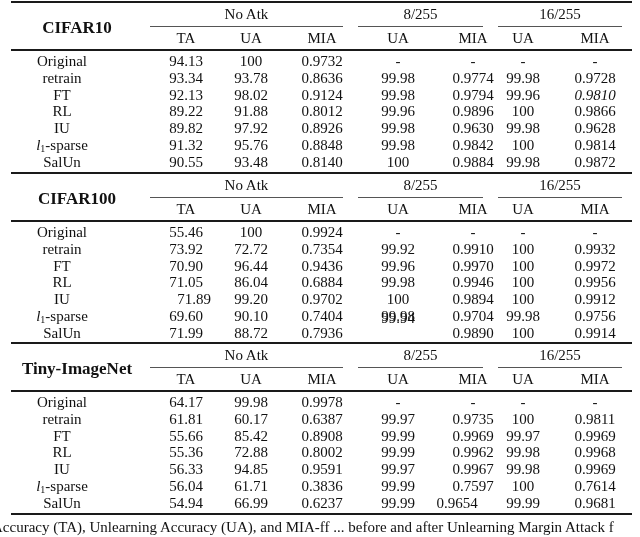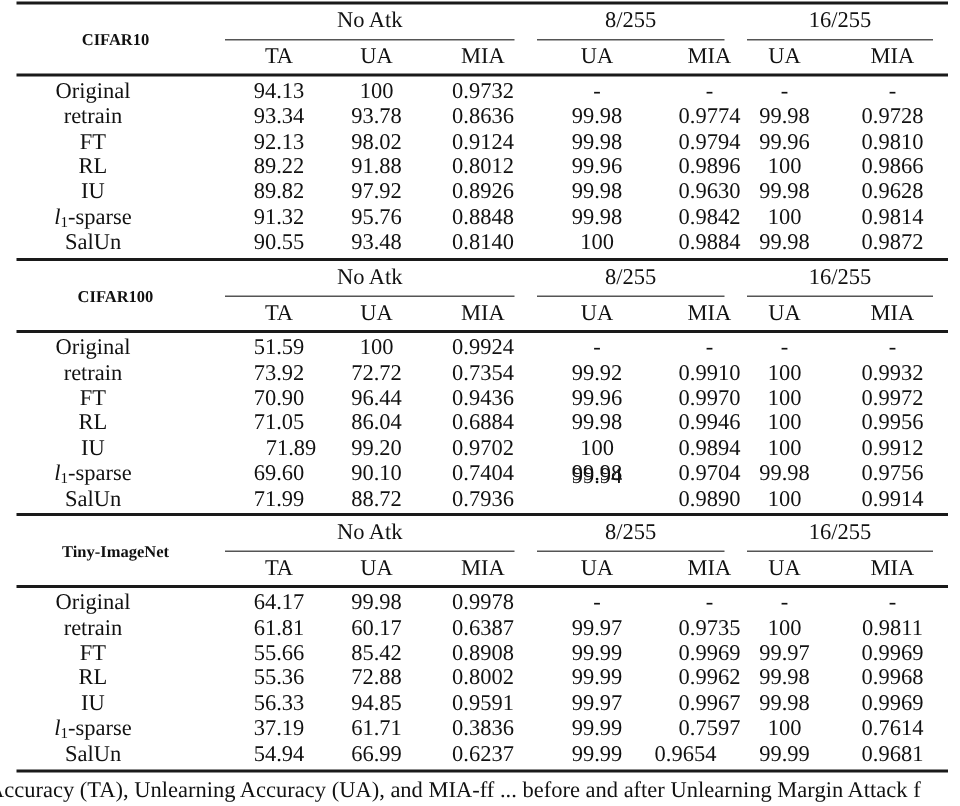"CIFAR10" .dataset { font-size: 11px -> 17px }
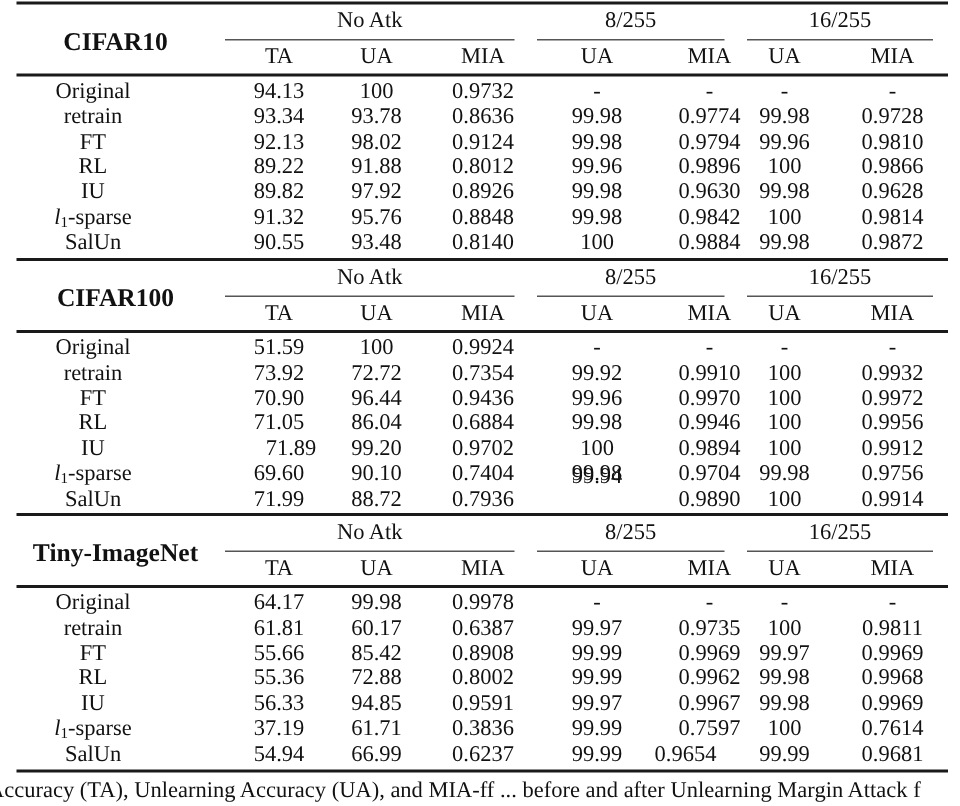"0.9810" div.cell { font-style: none -> italic }
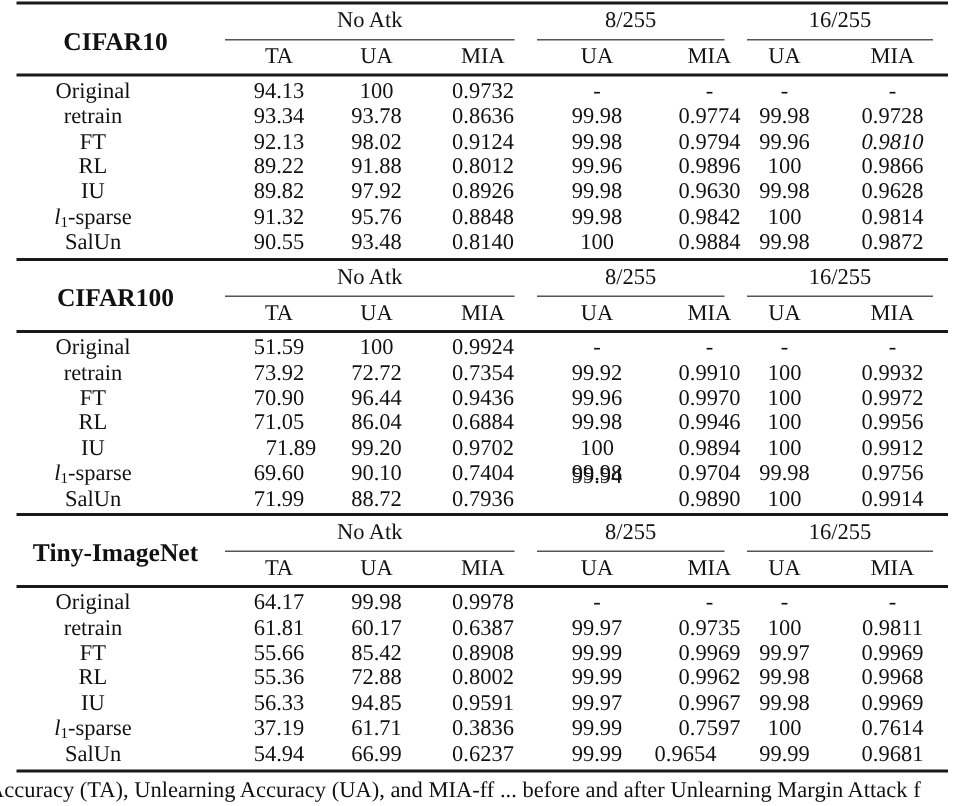"51.59" div.cell { text: 51.59 -> 55.46 }
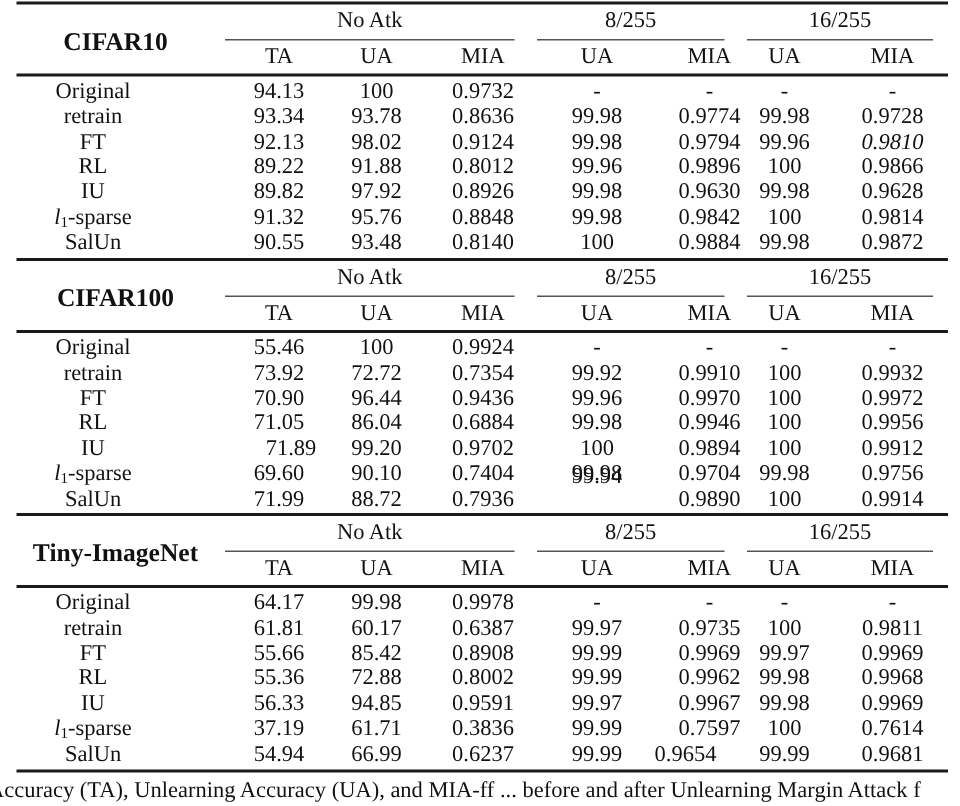"37.19" div.cell { text: 37.19 -> 56.04 }
